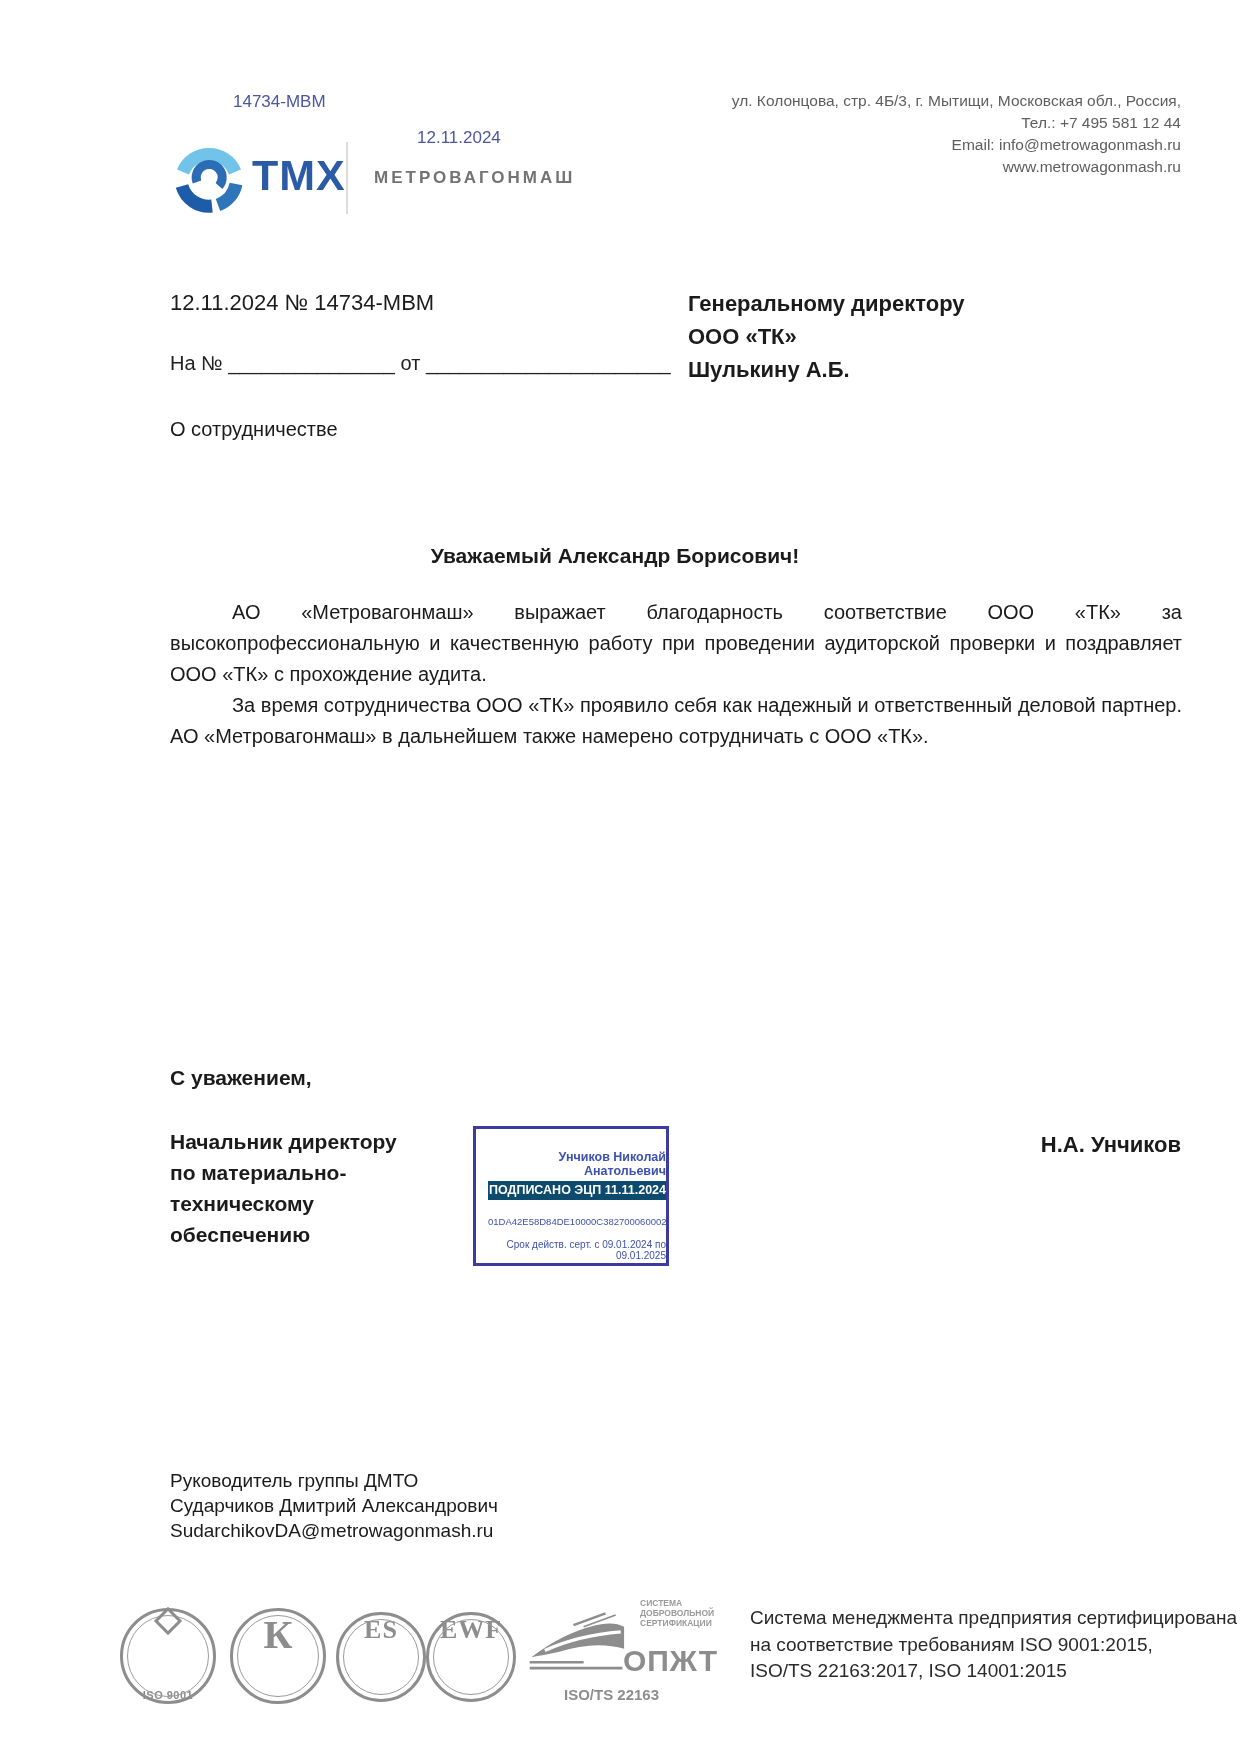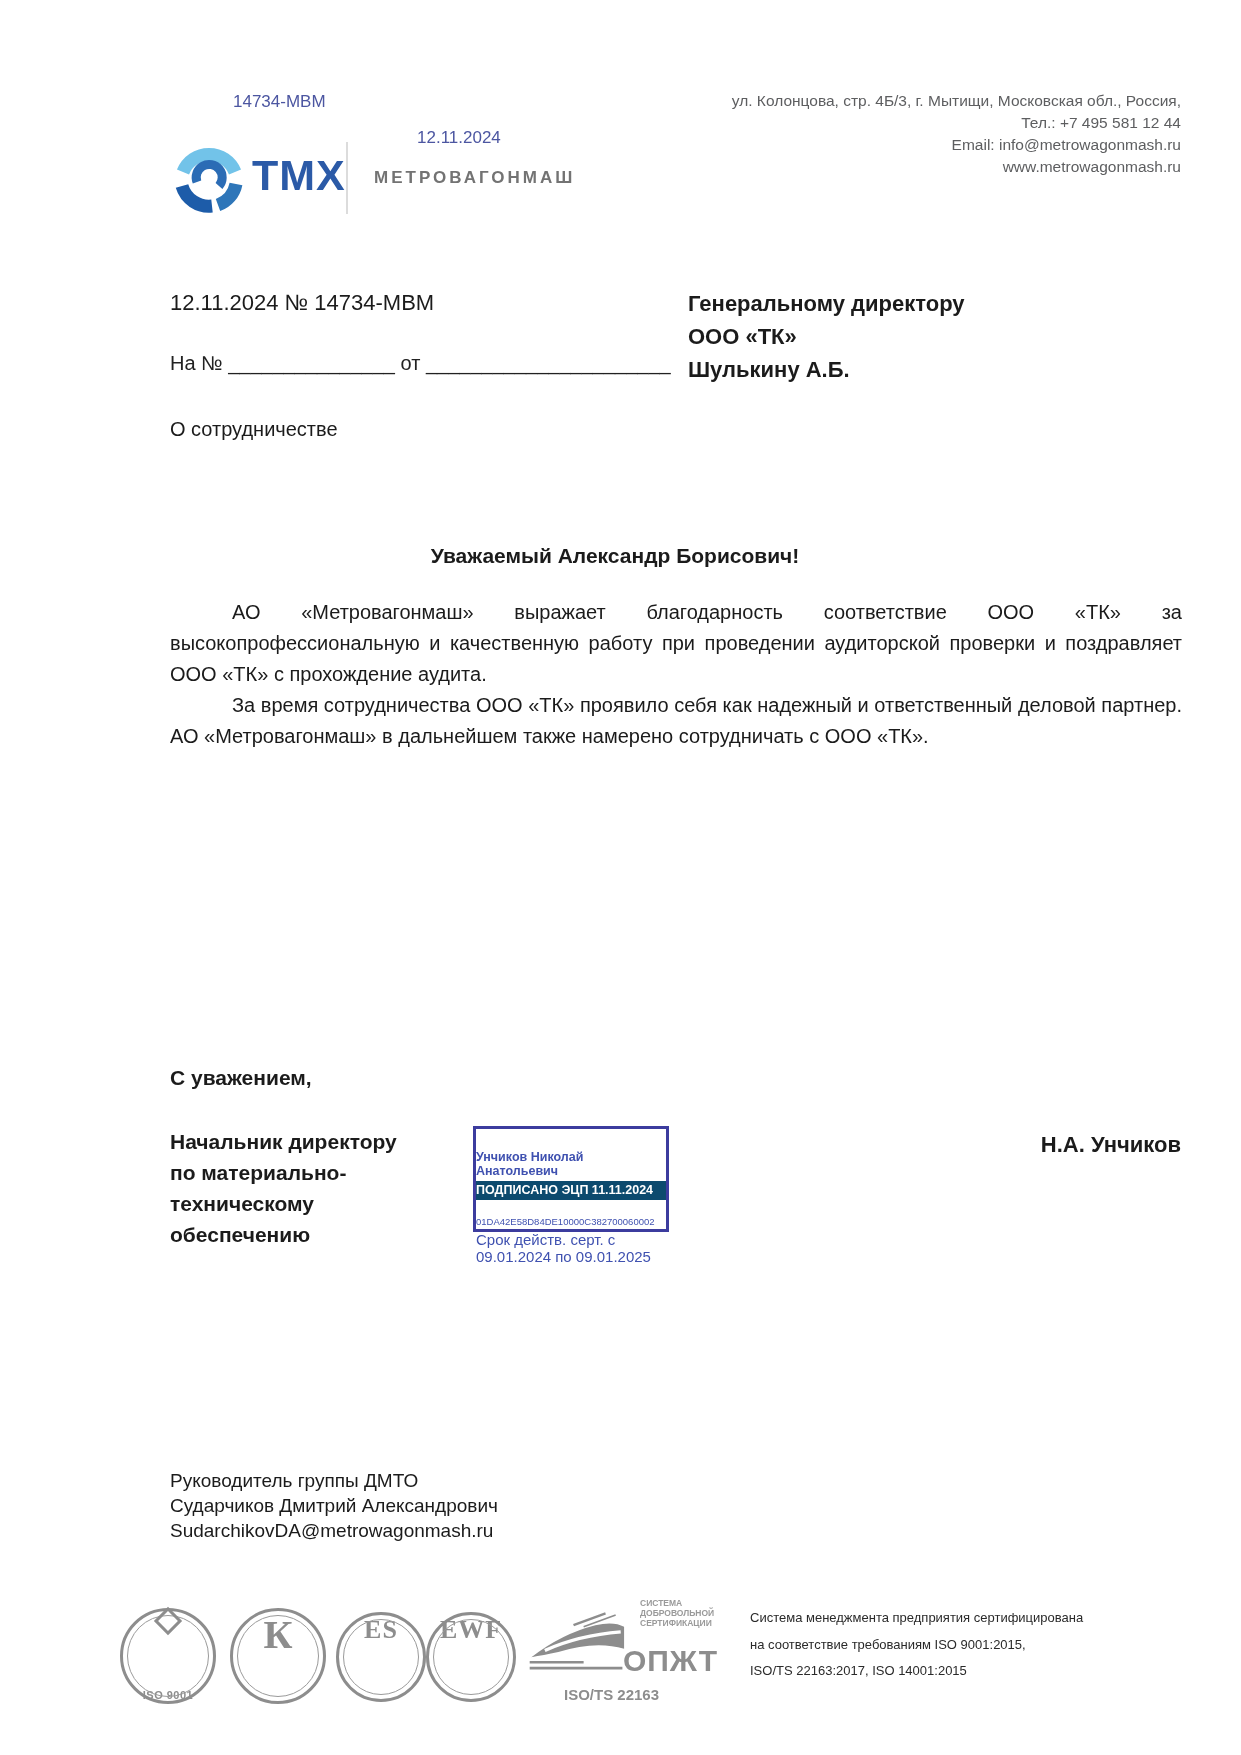"Унчиков Николай Анатольевич" .stamp { height: 106px -> 140px; padding-left: none -> 12px; text-align: left -> right }
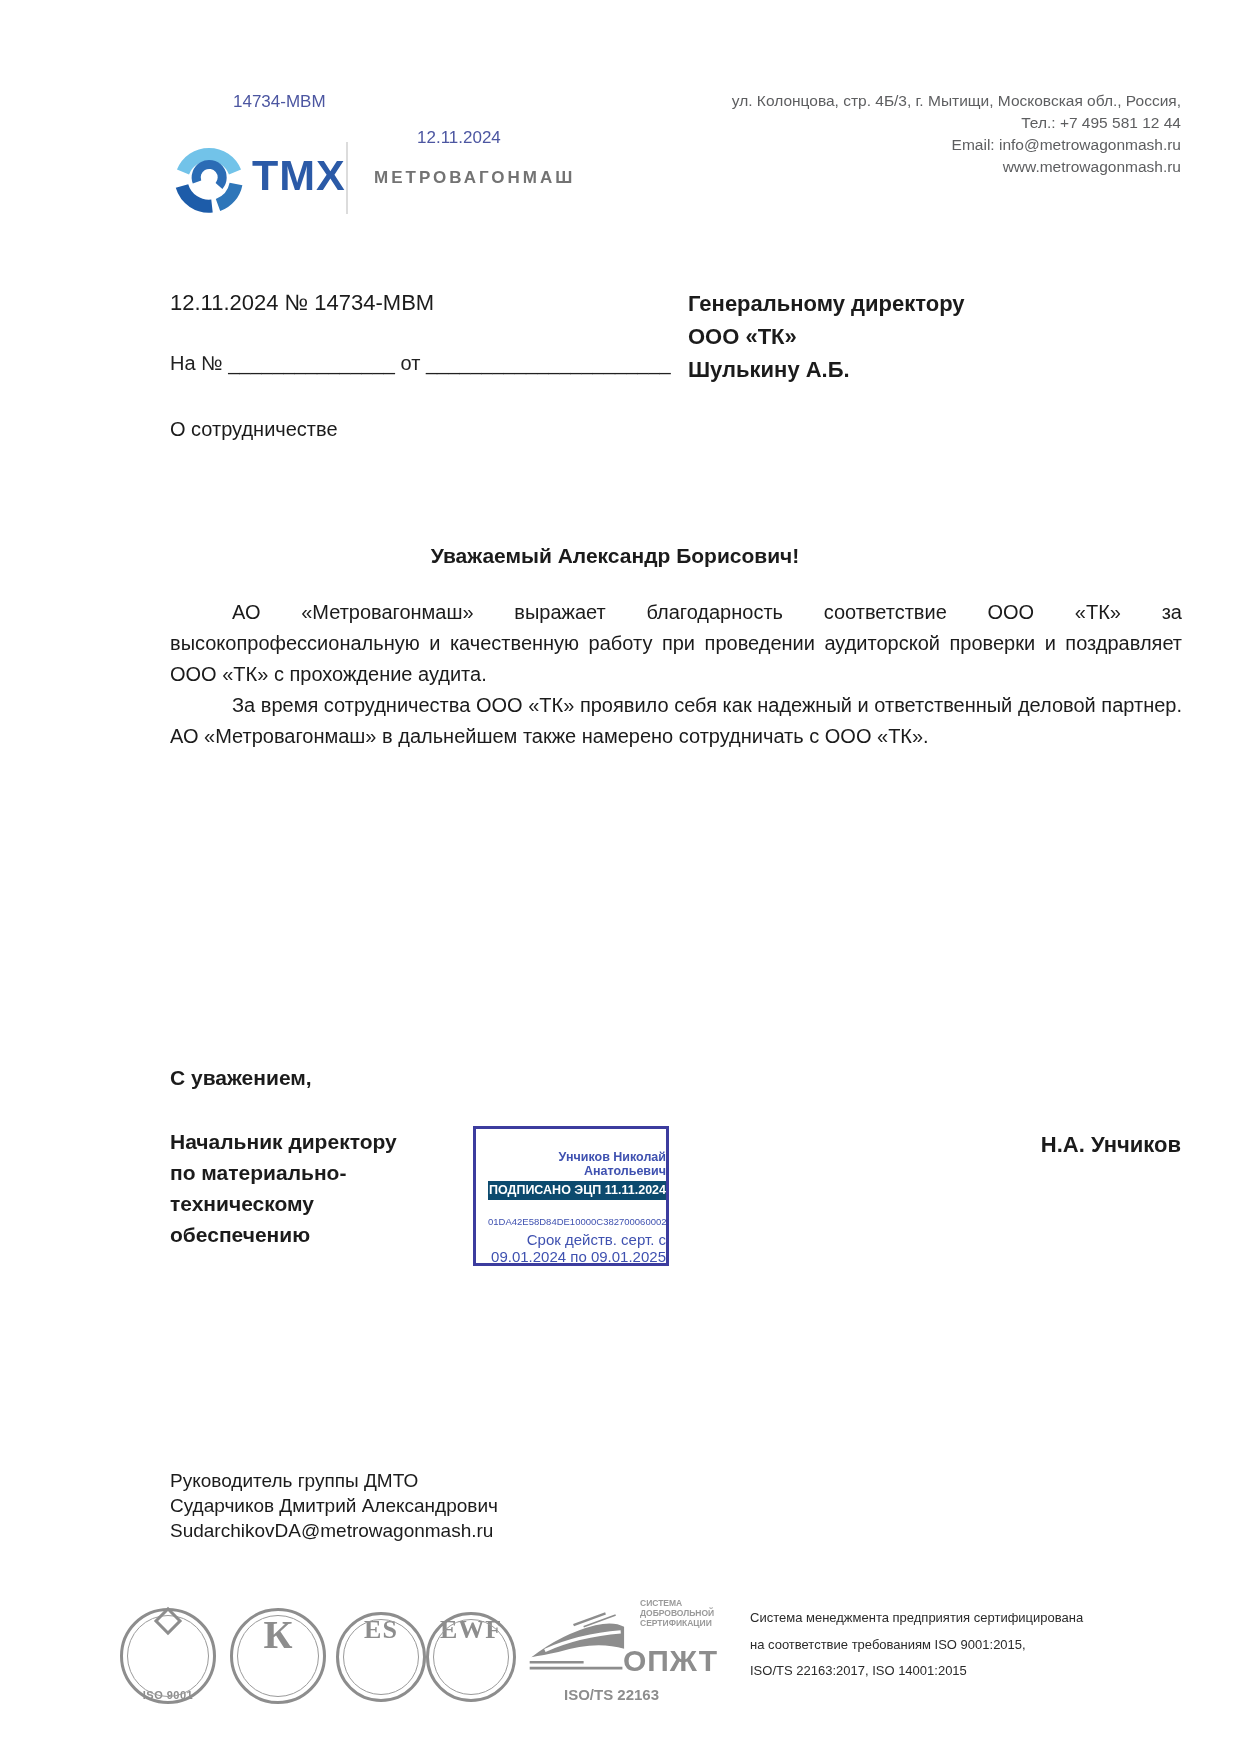"Срок действ. серт. с 09.01.2024" .stamp-validity { font-size: 15px -> 10px; margin-top: 4px -> 12px }
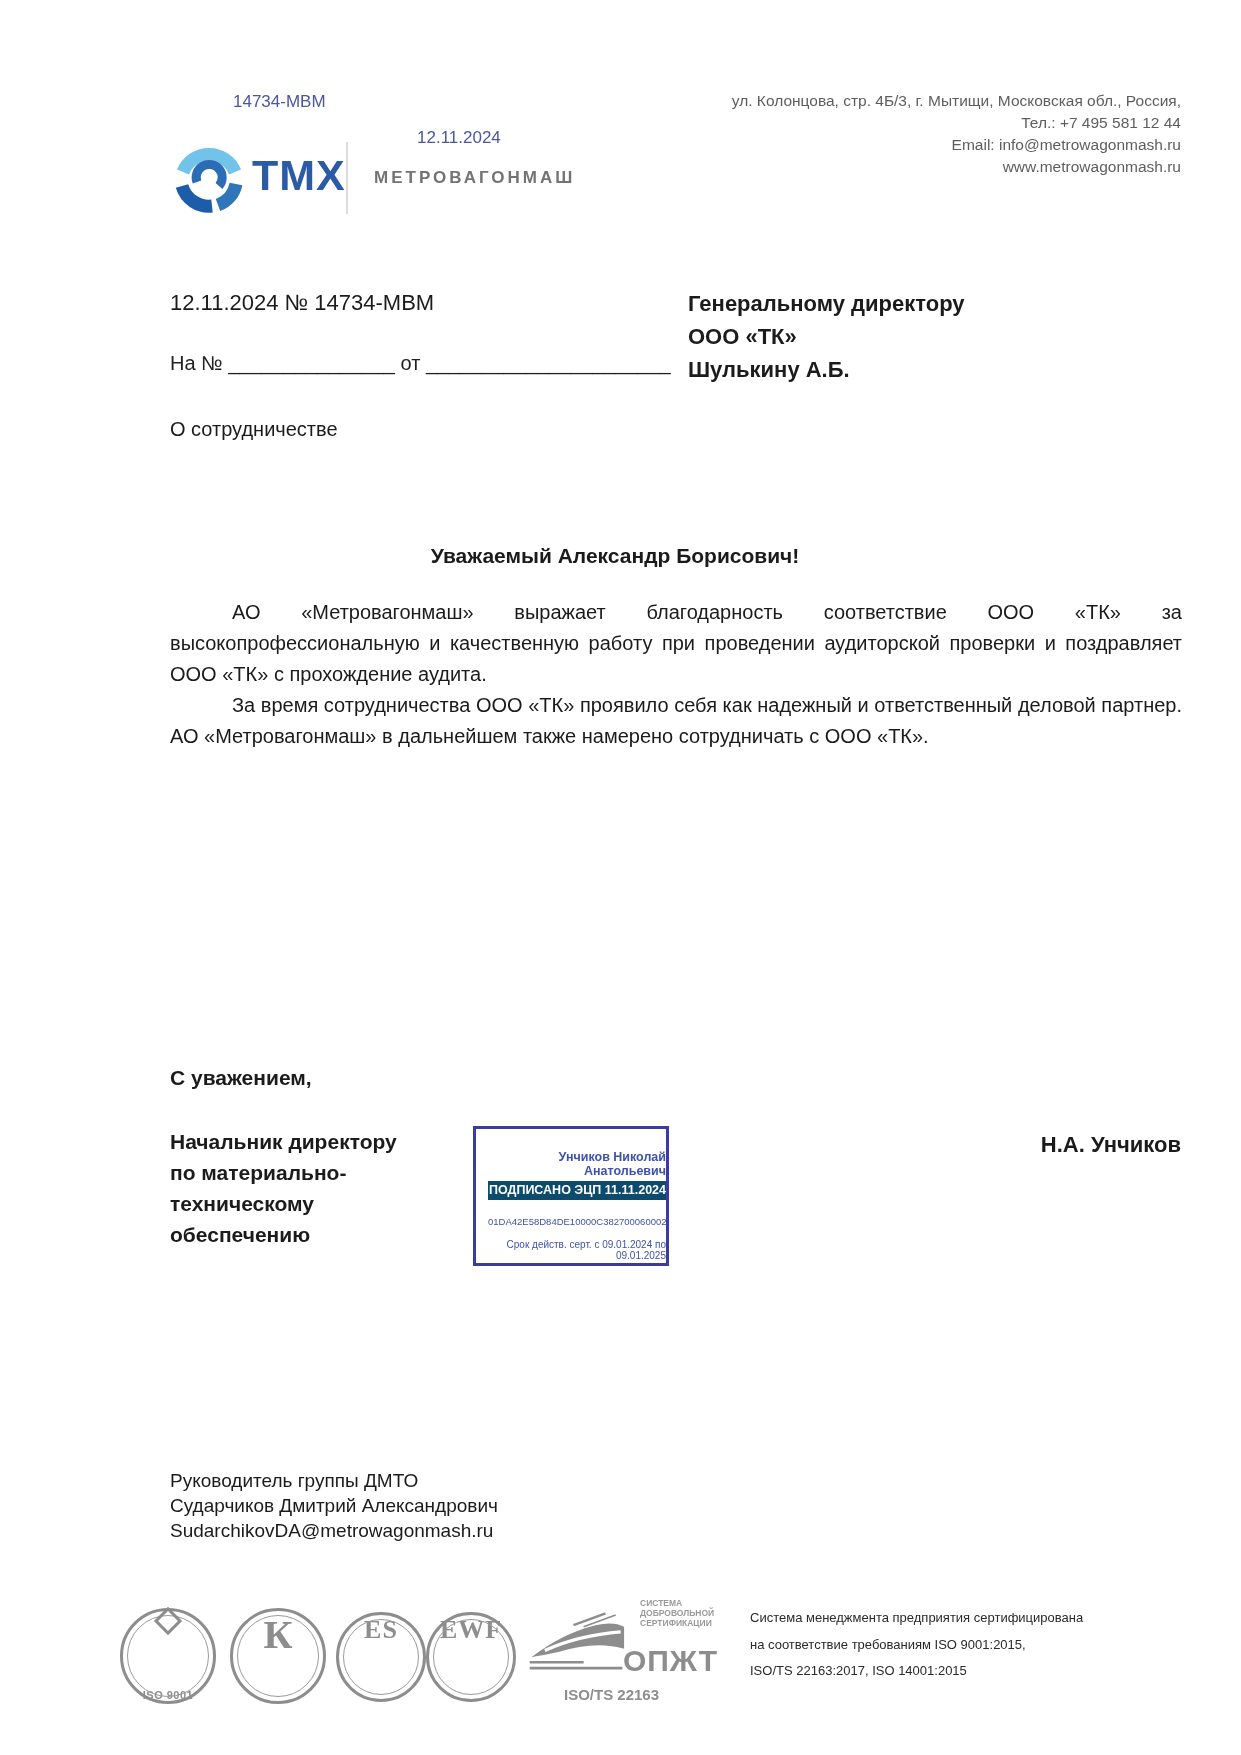"Система менеджмента предприятия" .cert-text { font-size: 13px -> 19px }
